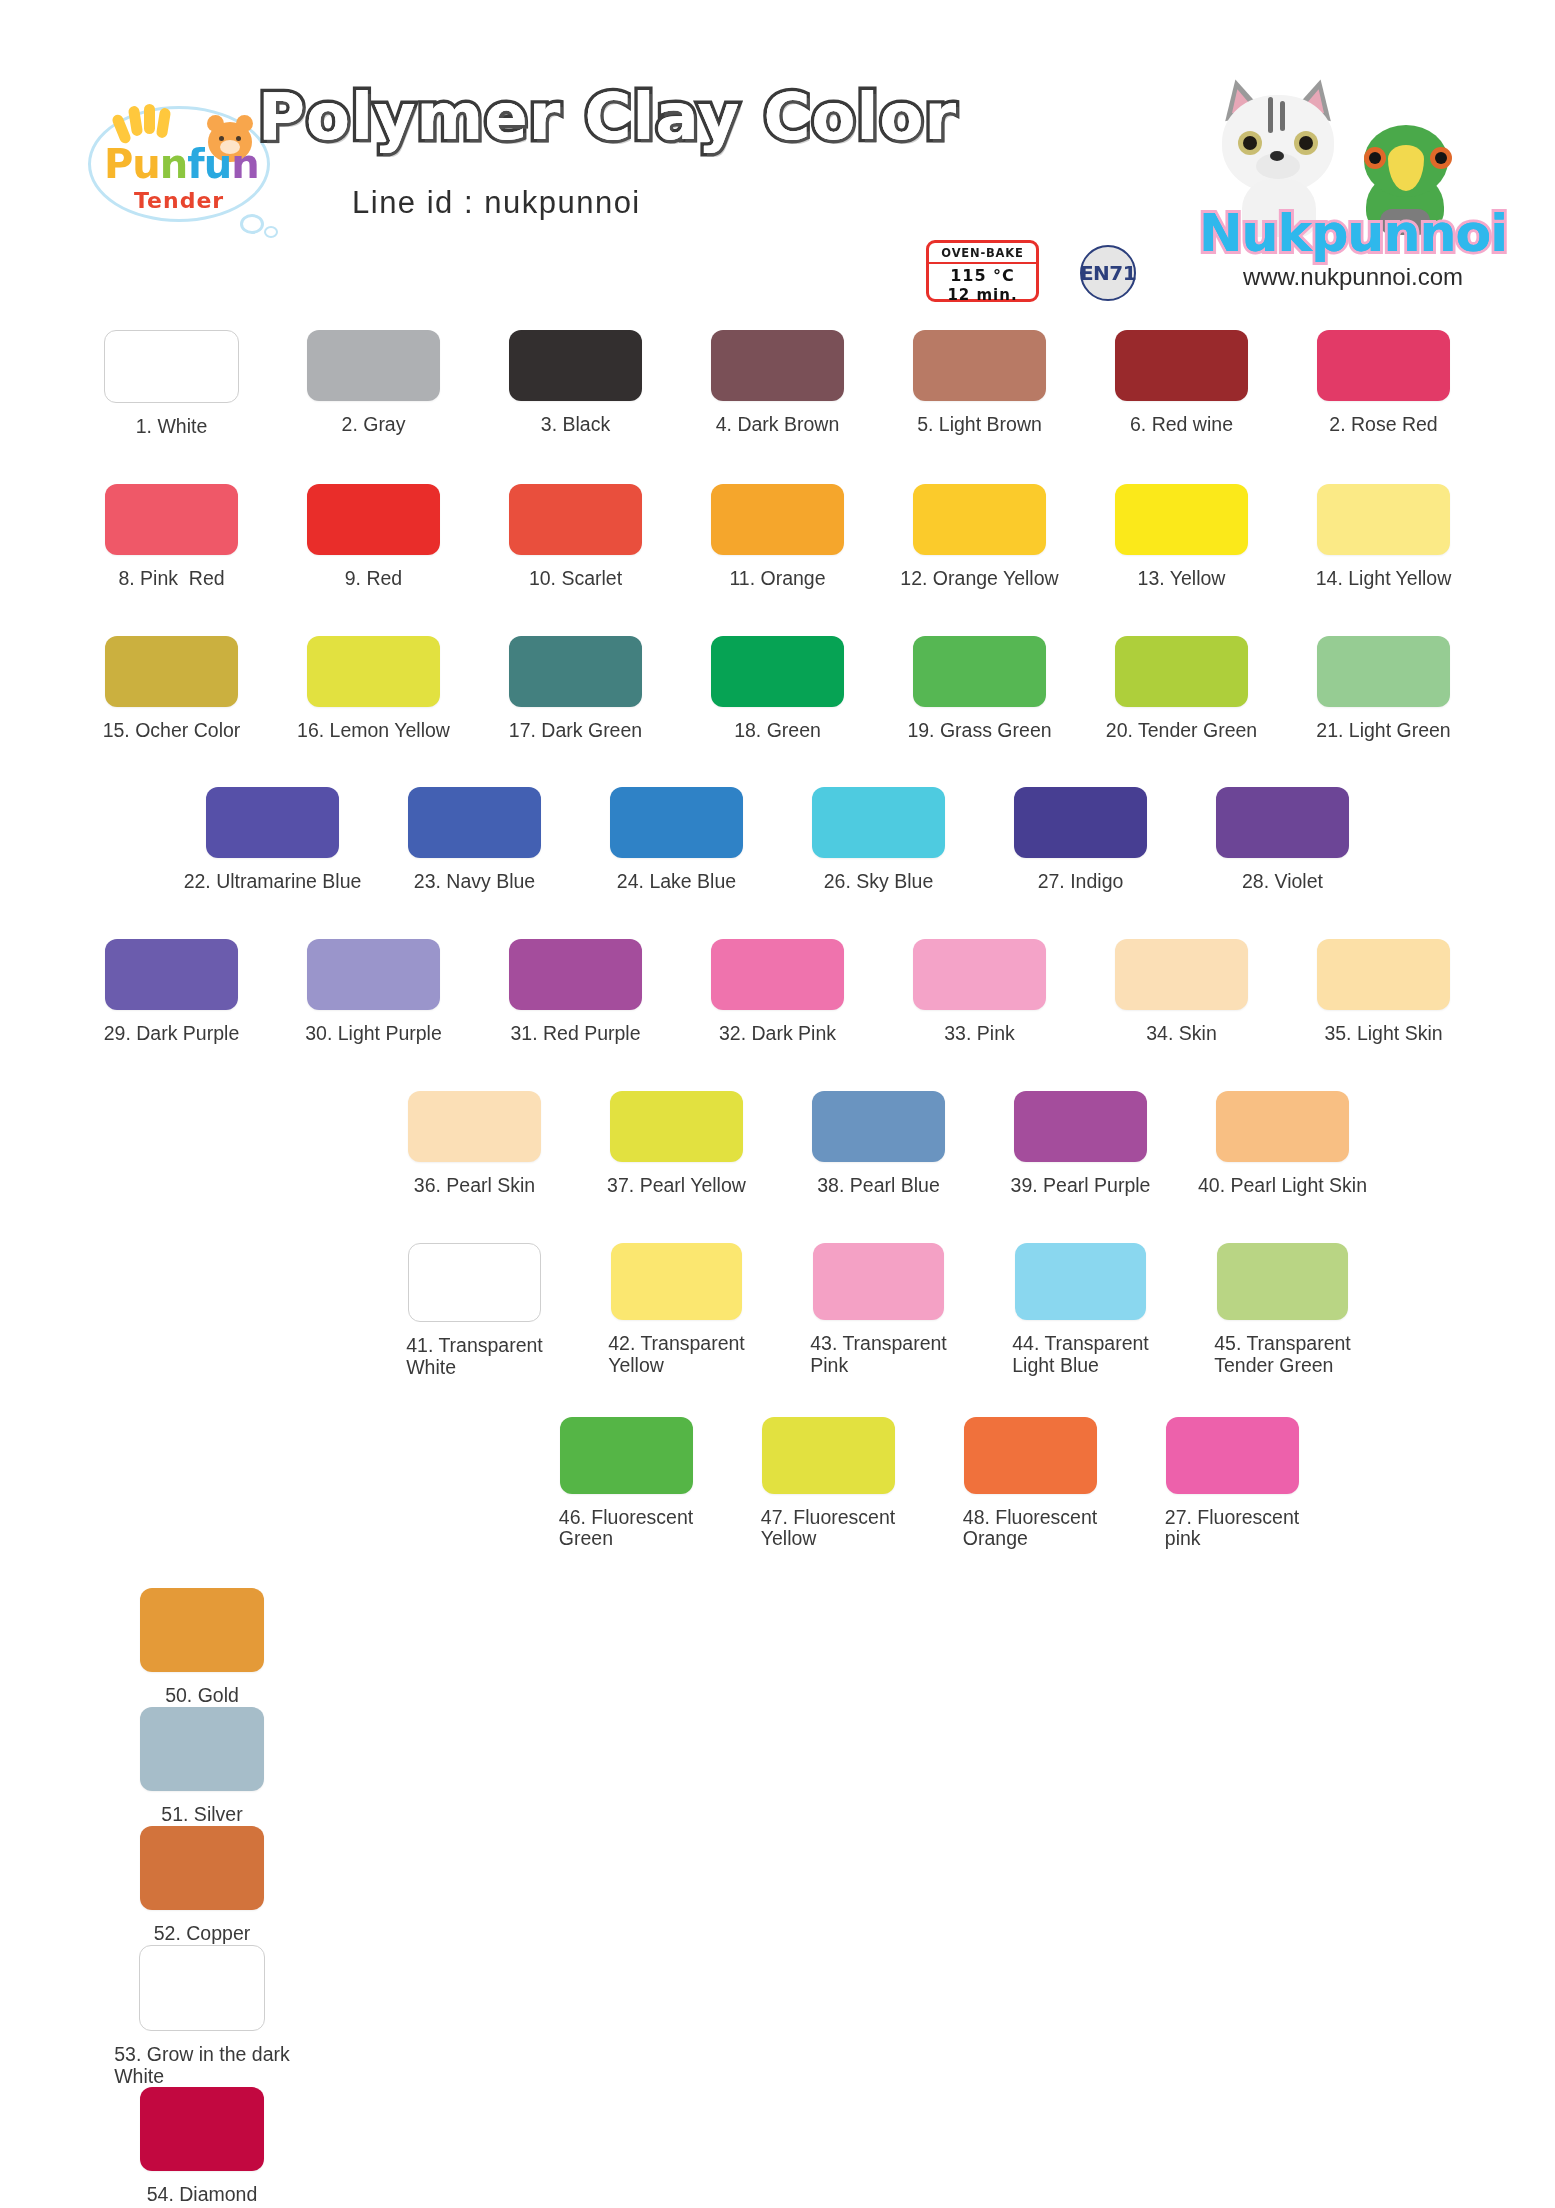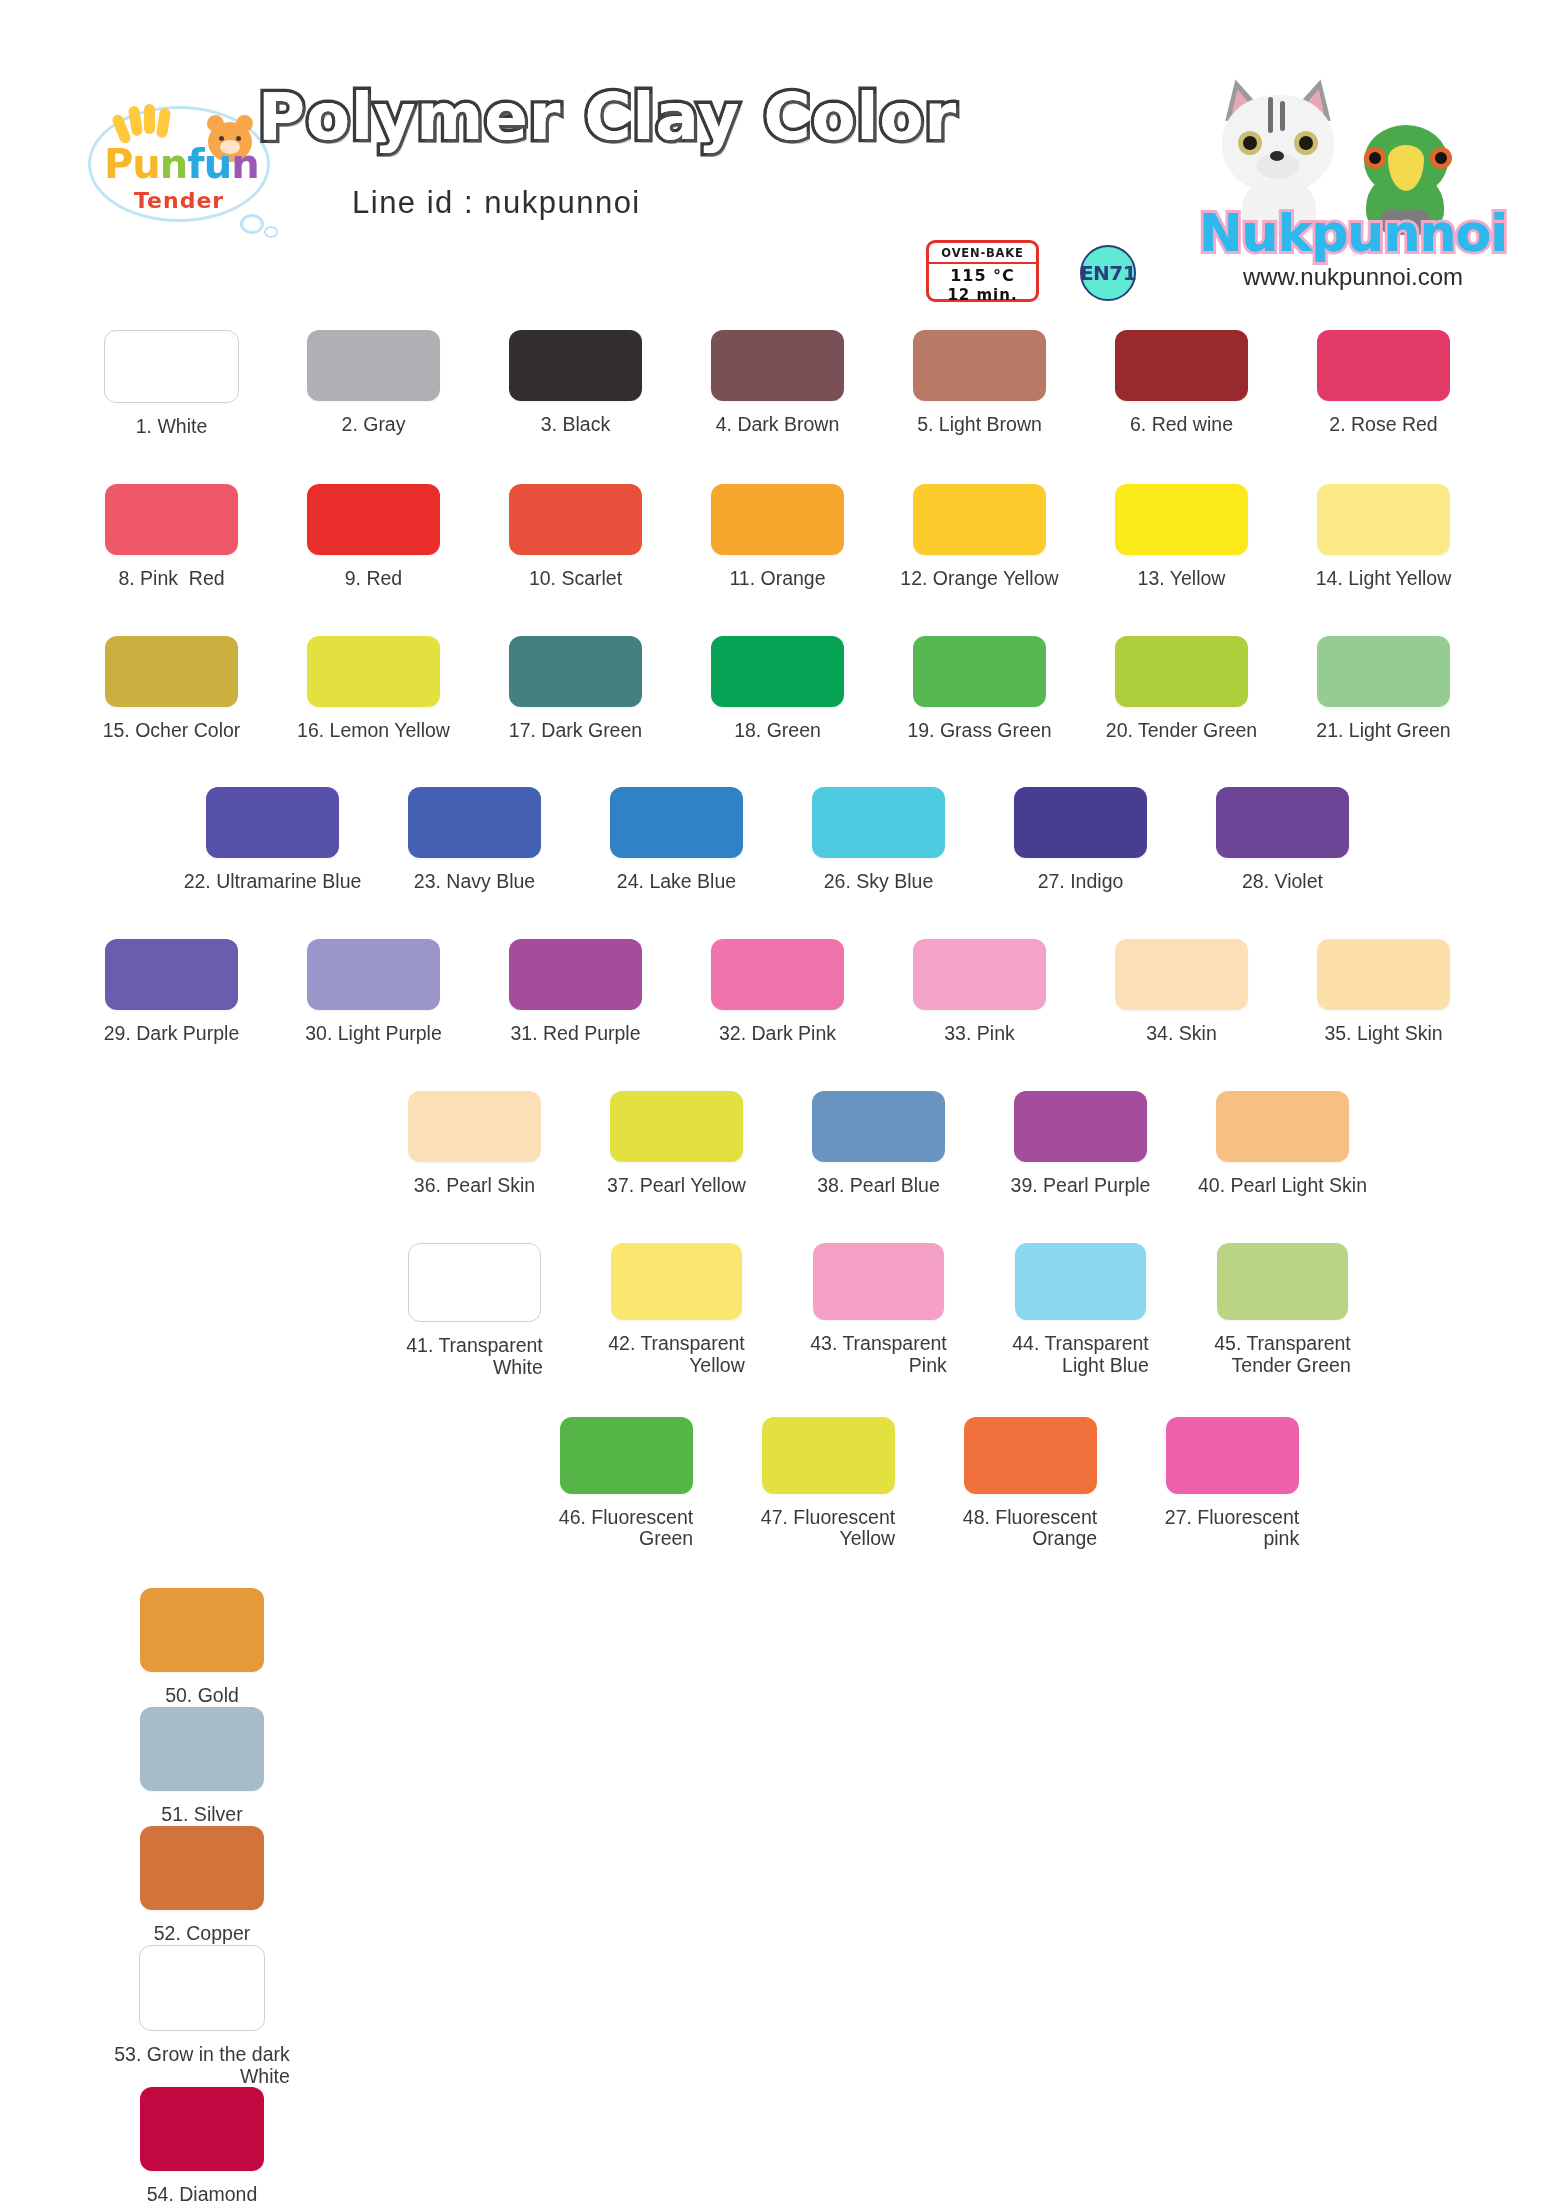"EN71" .en71 { background: #5eead4 -> #e5e5e5 }
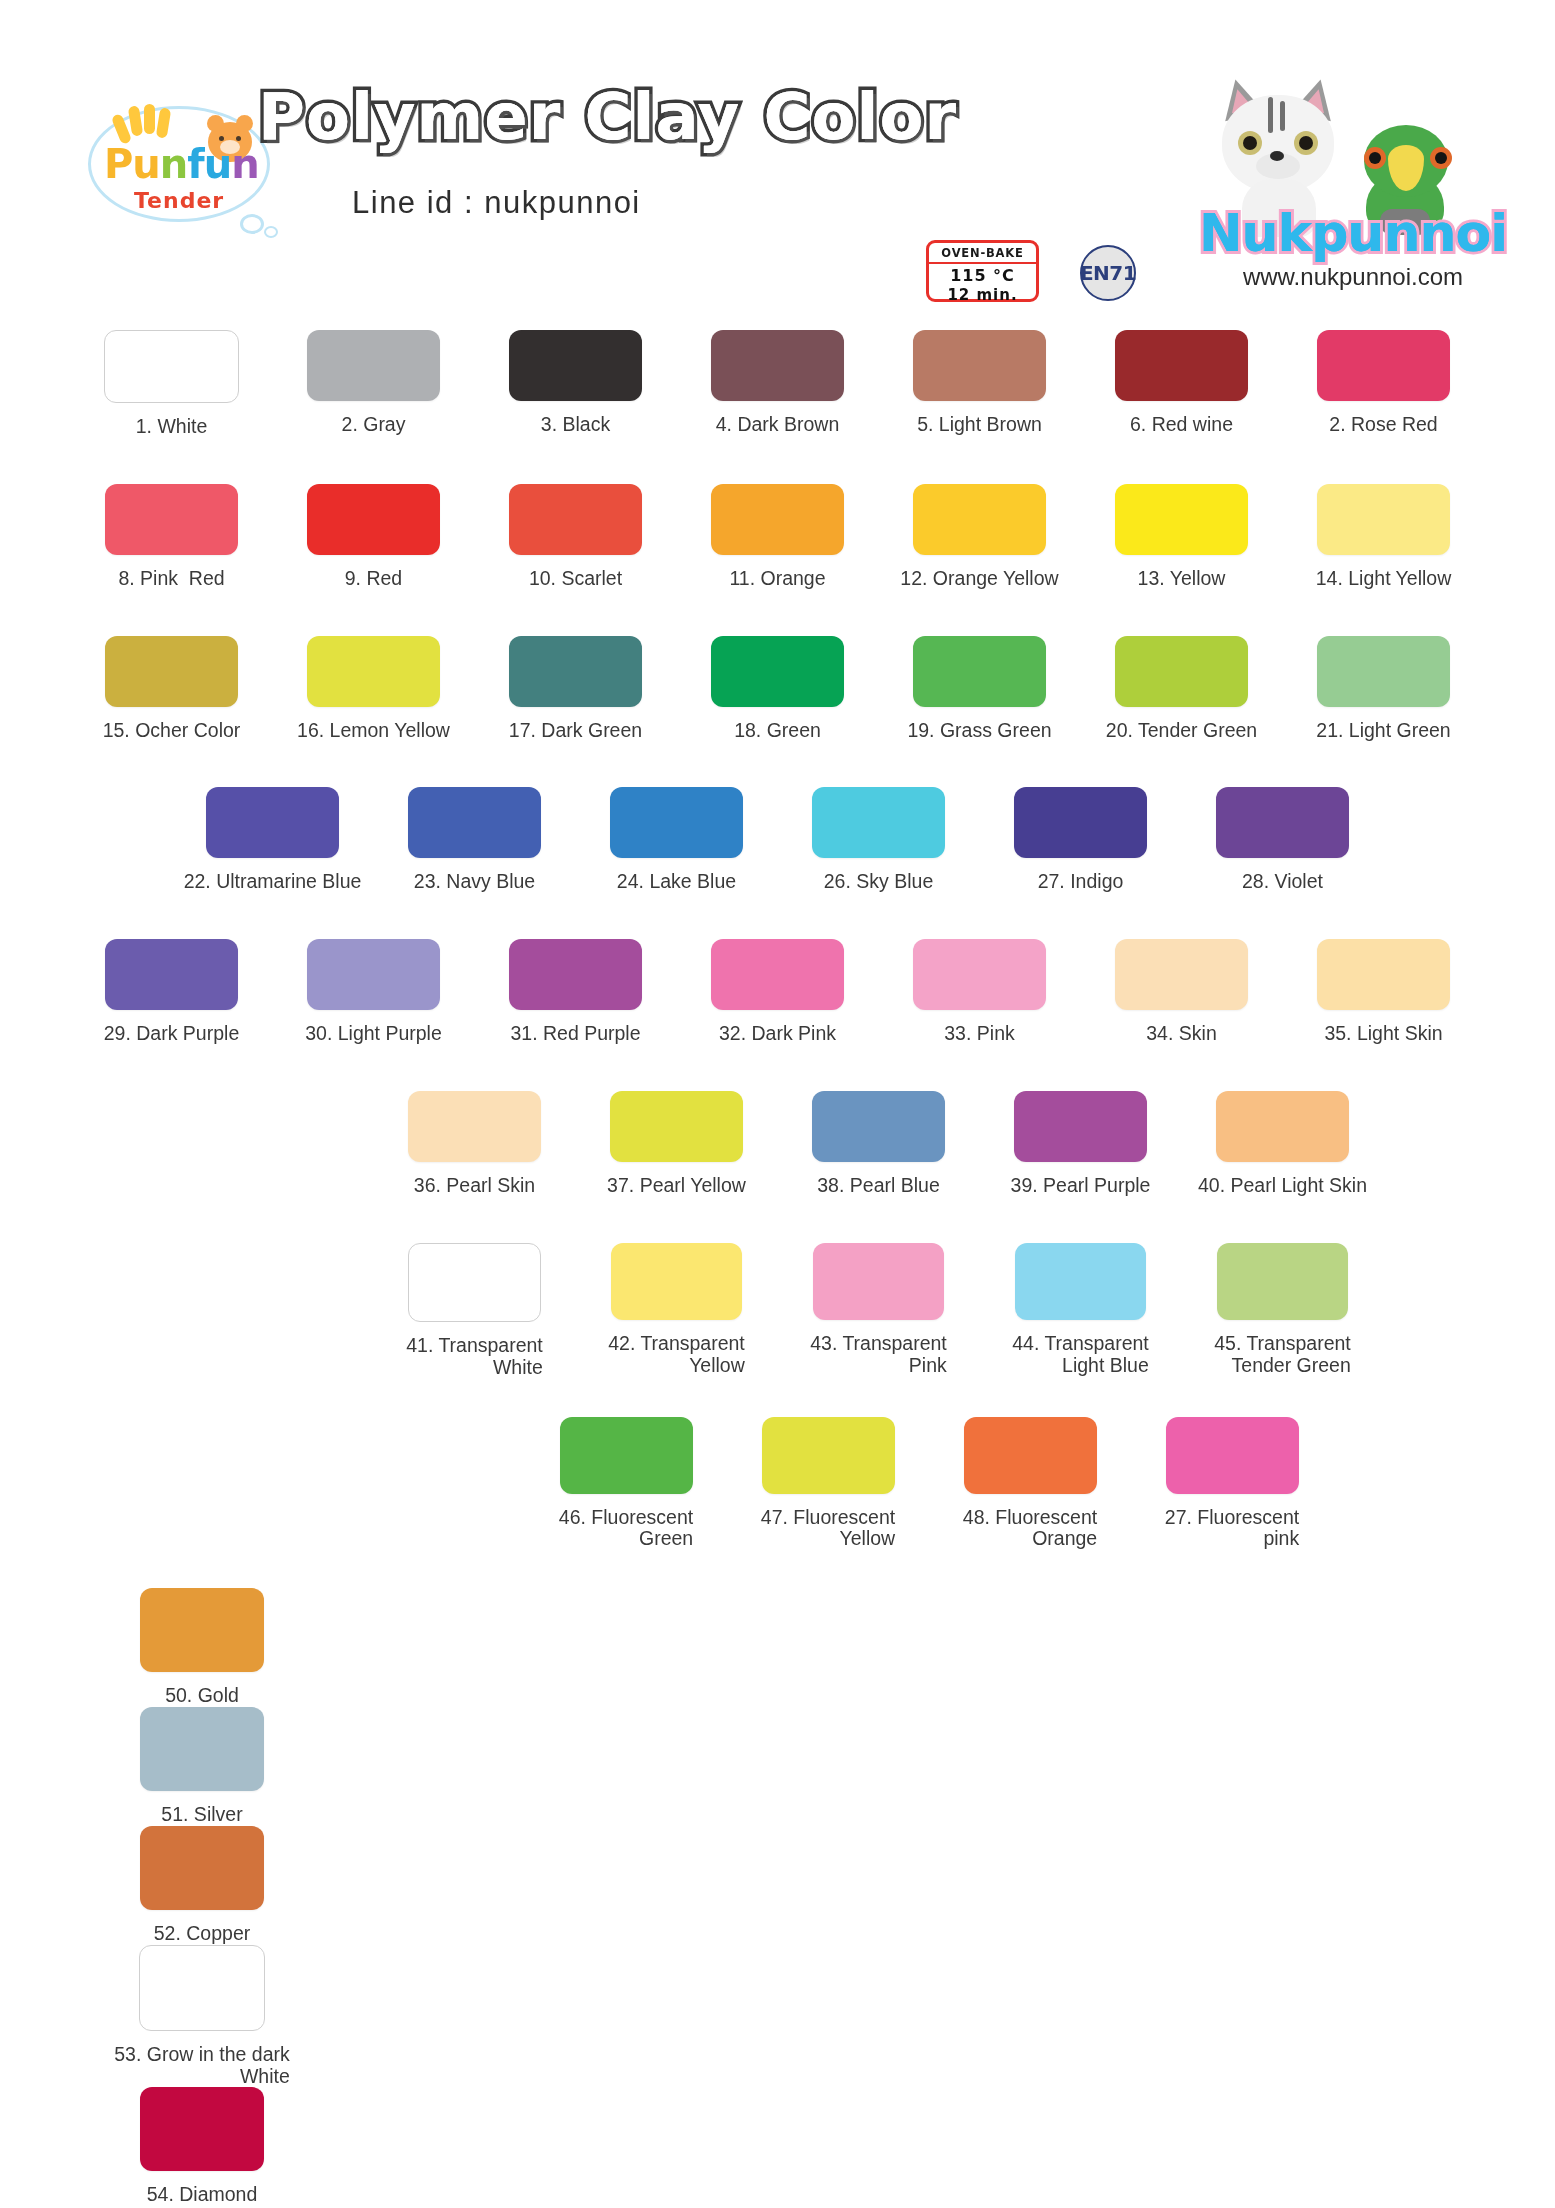"1. White" .caption { text-align: right -> left }
